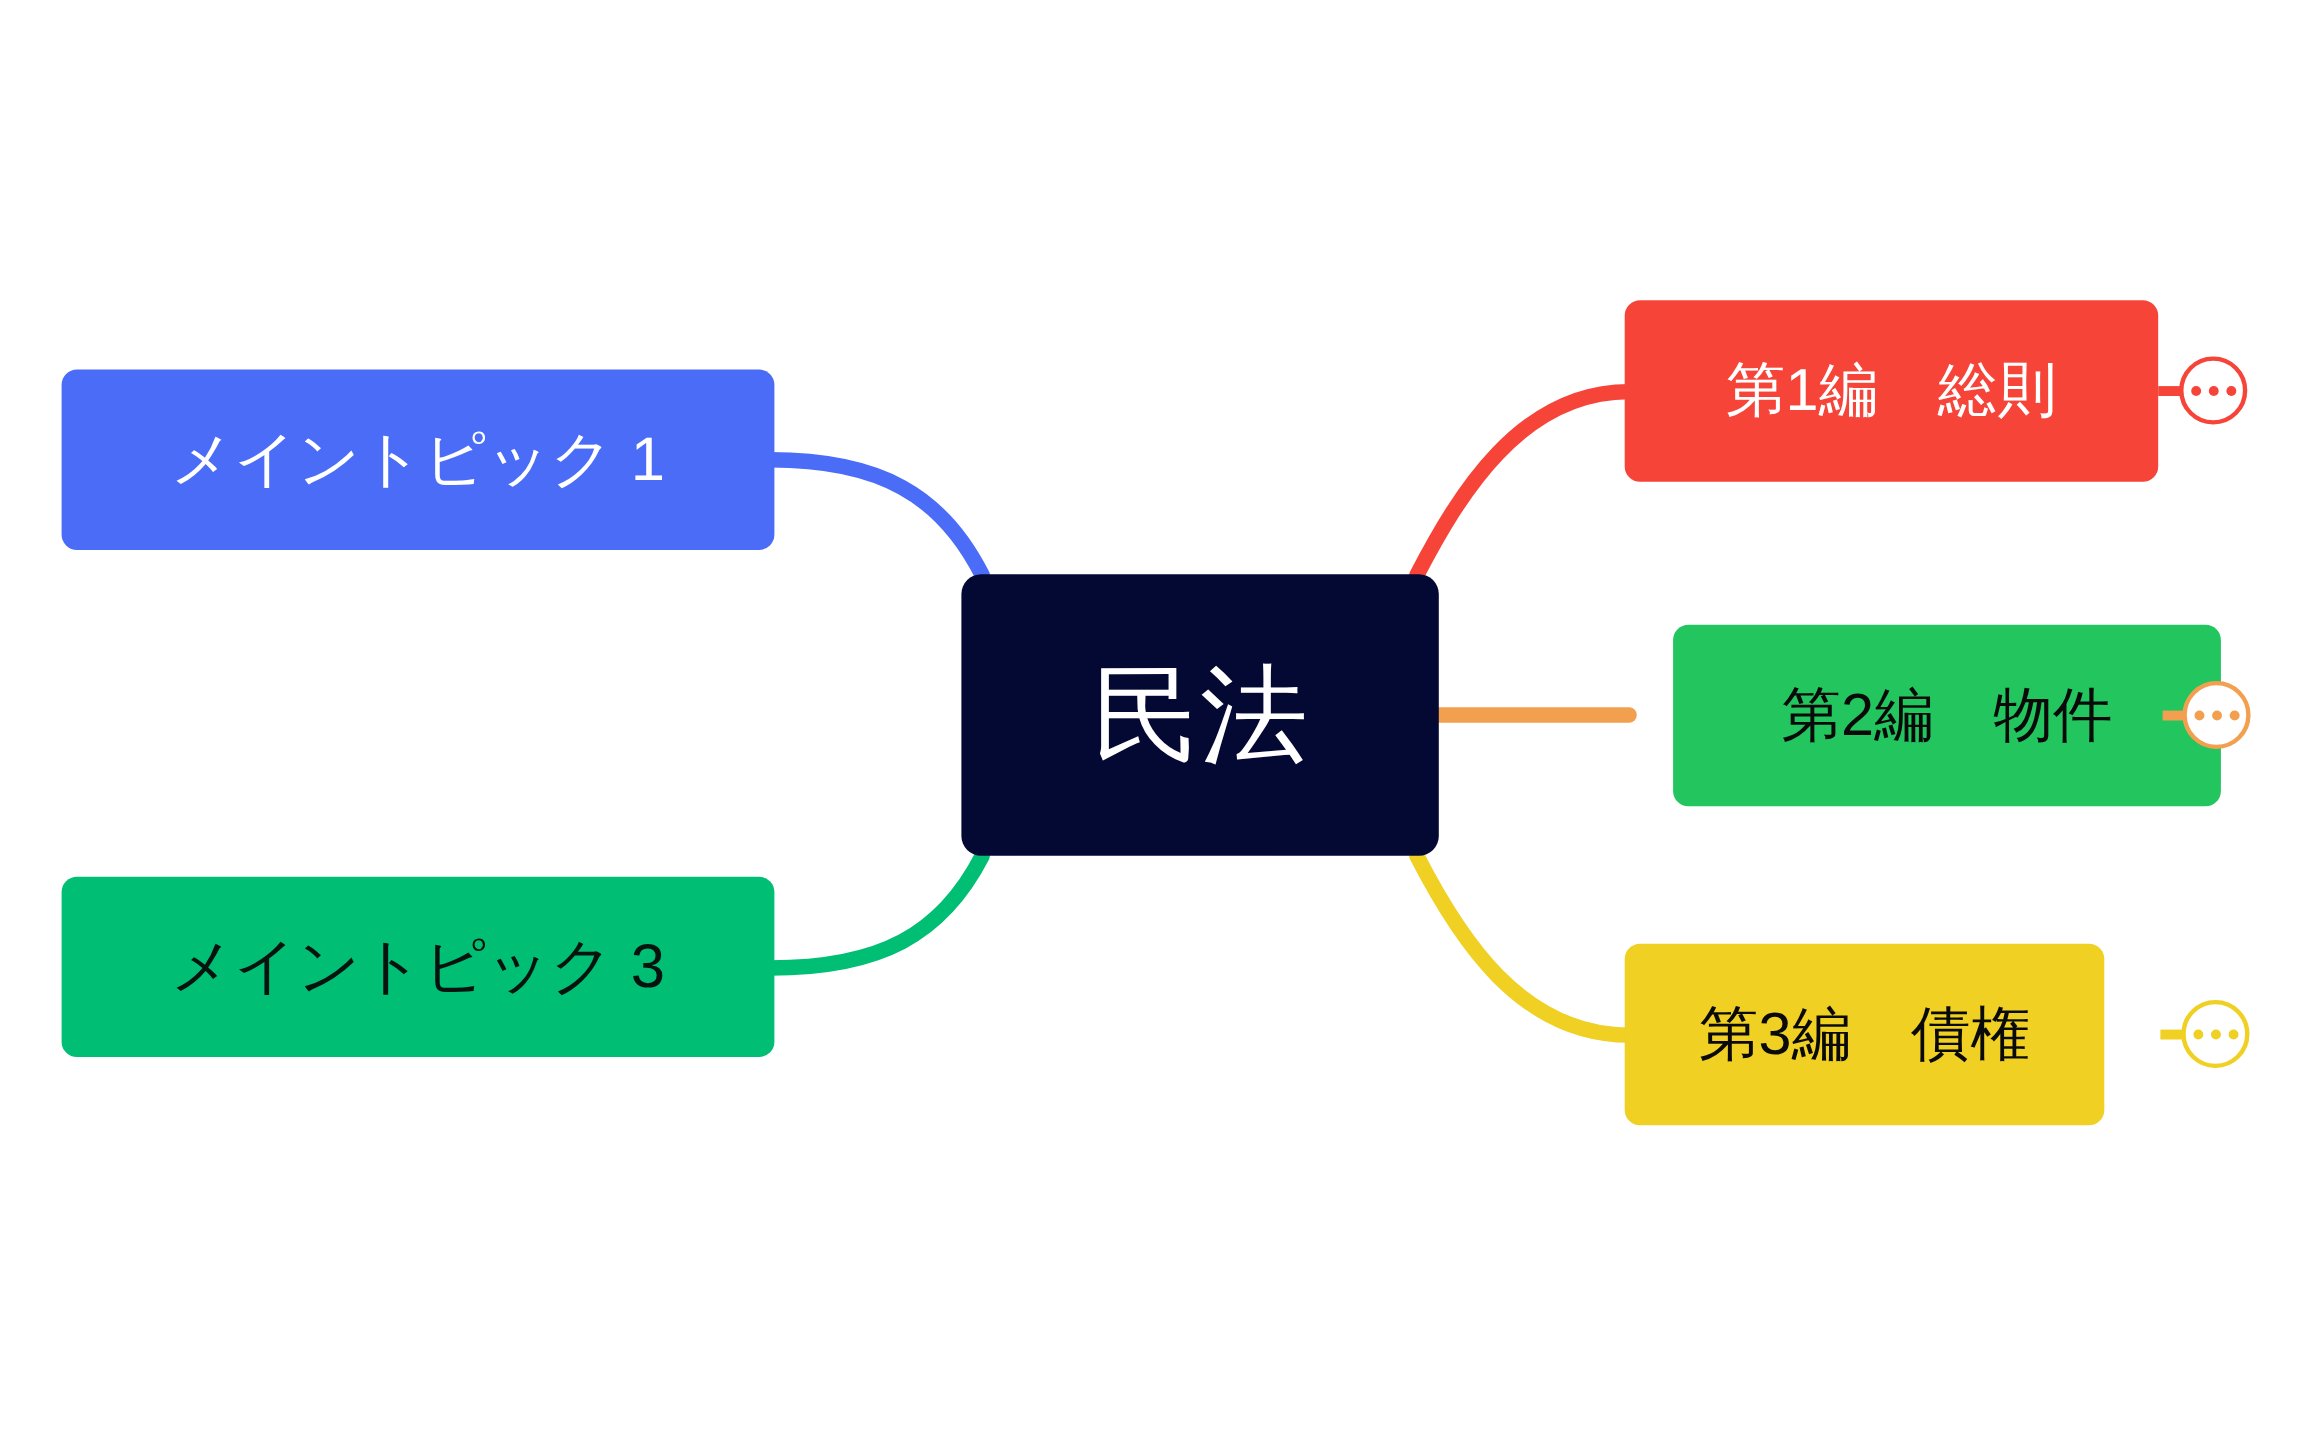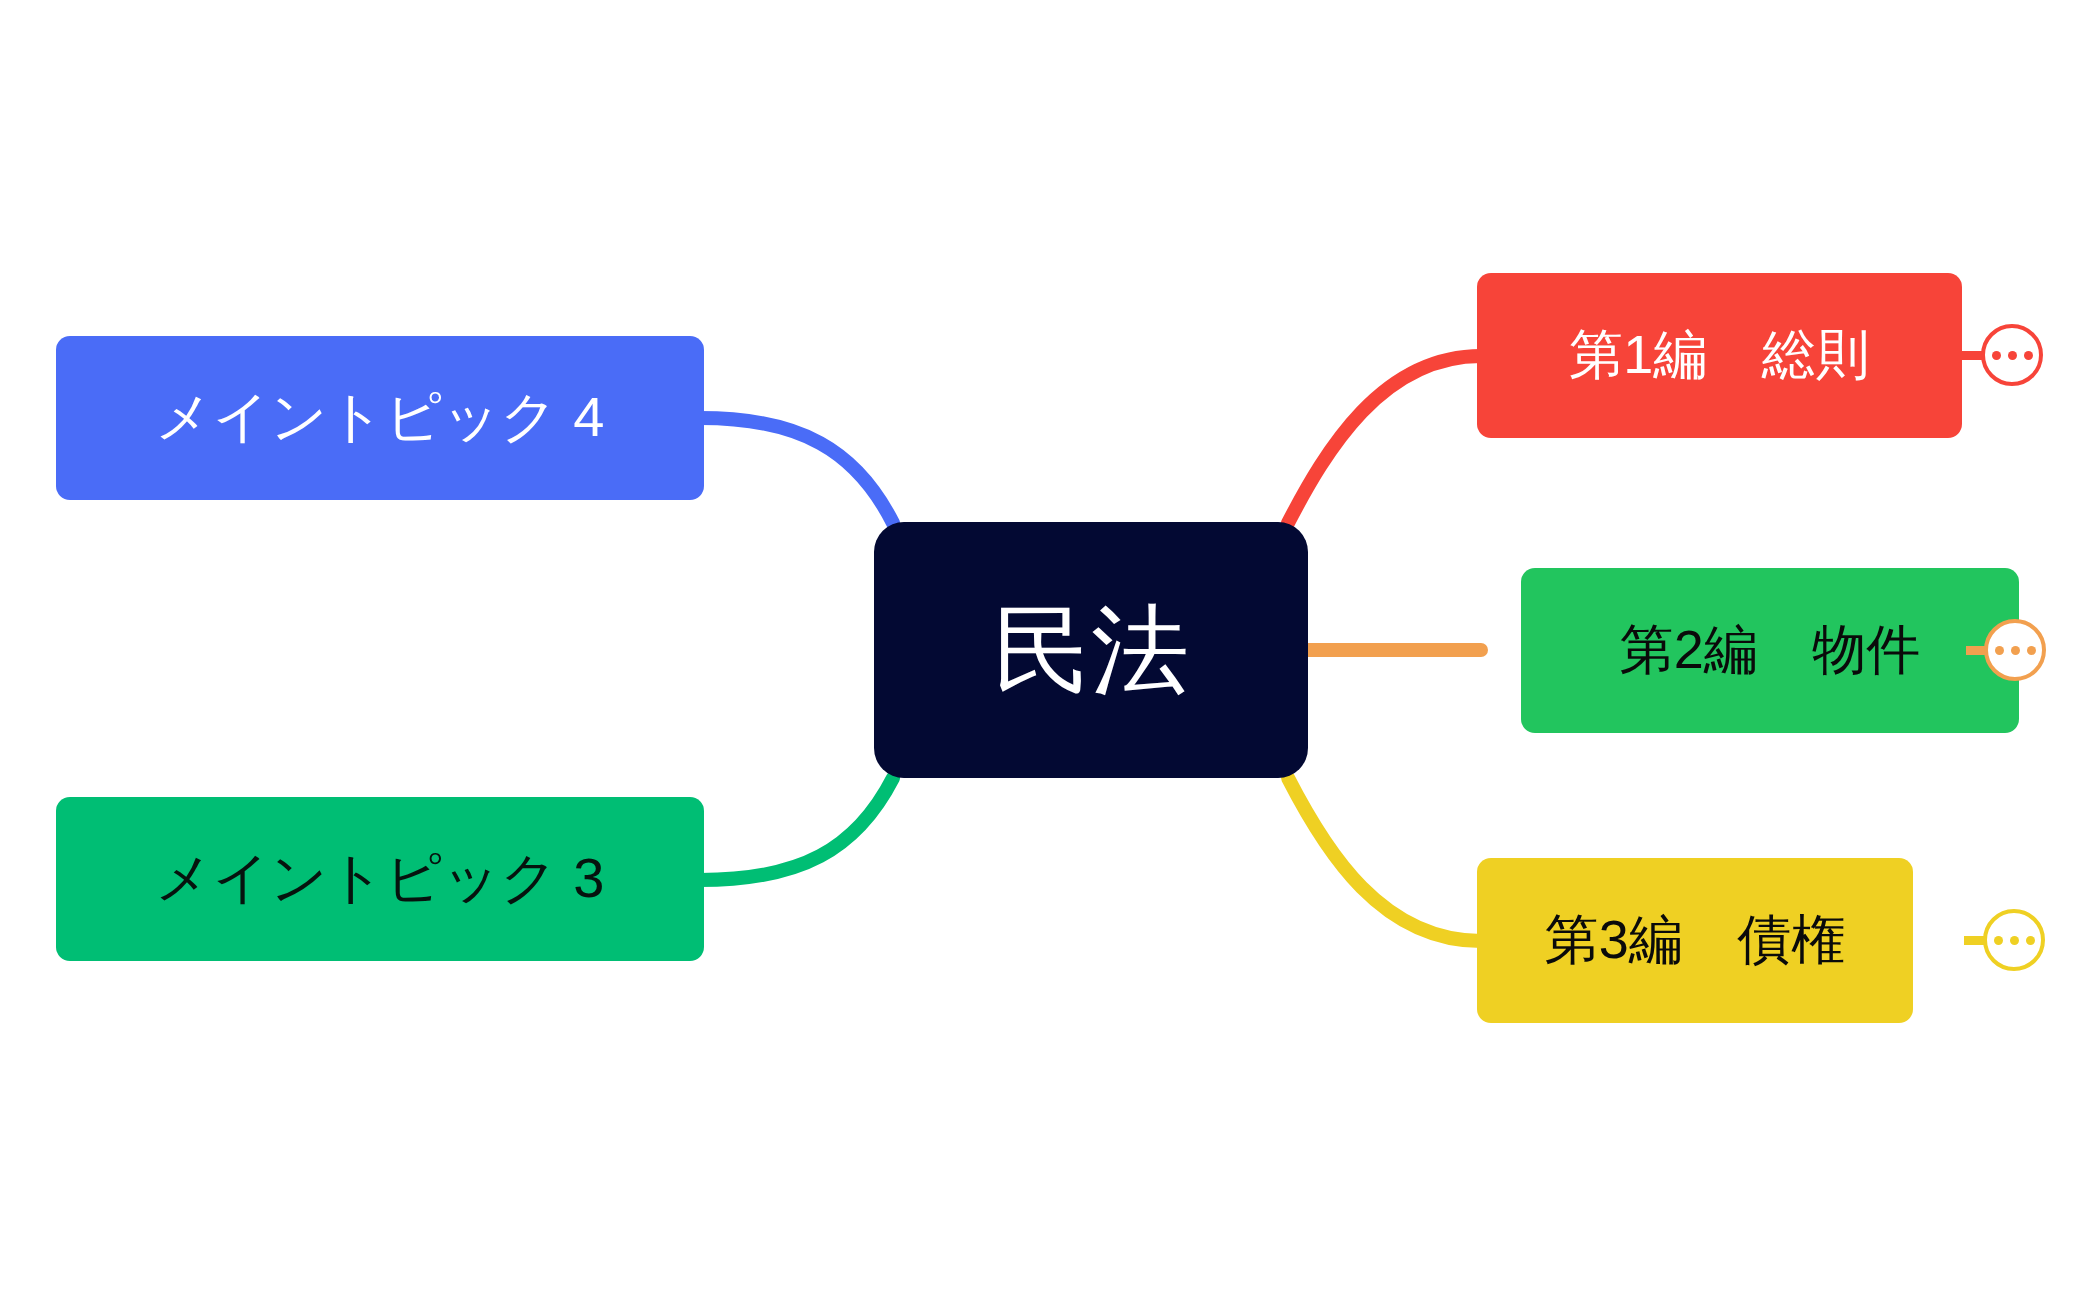"メイントピック 4" span.node-label { text: 4 -> 1 }
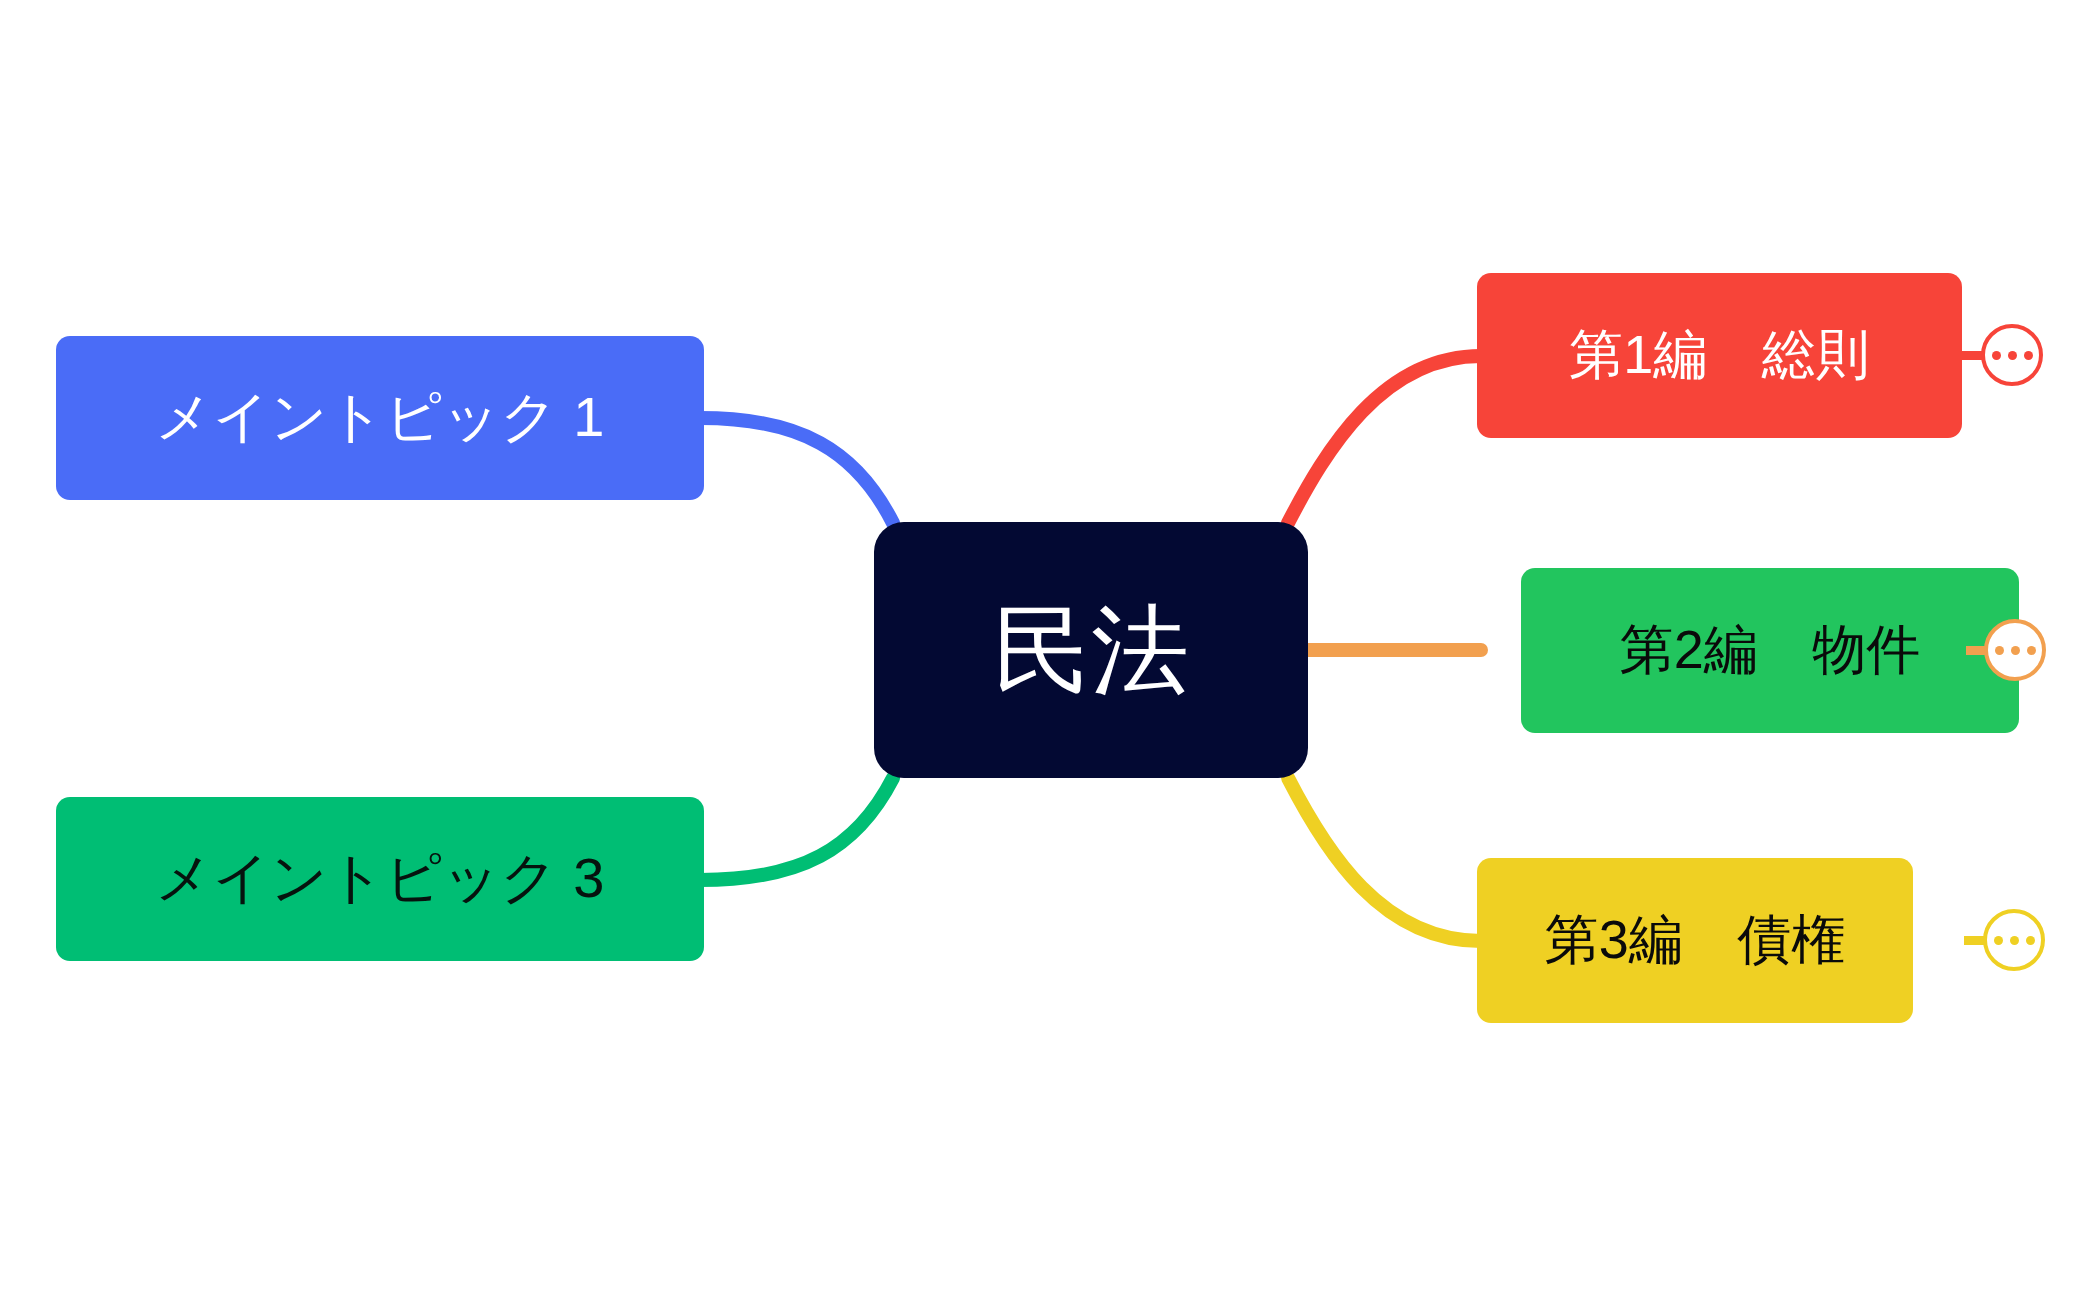"民法" #node-root { border-radius: 30px -> 18px }
